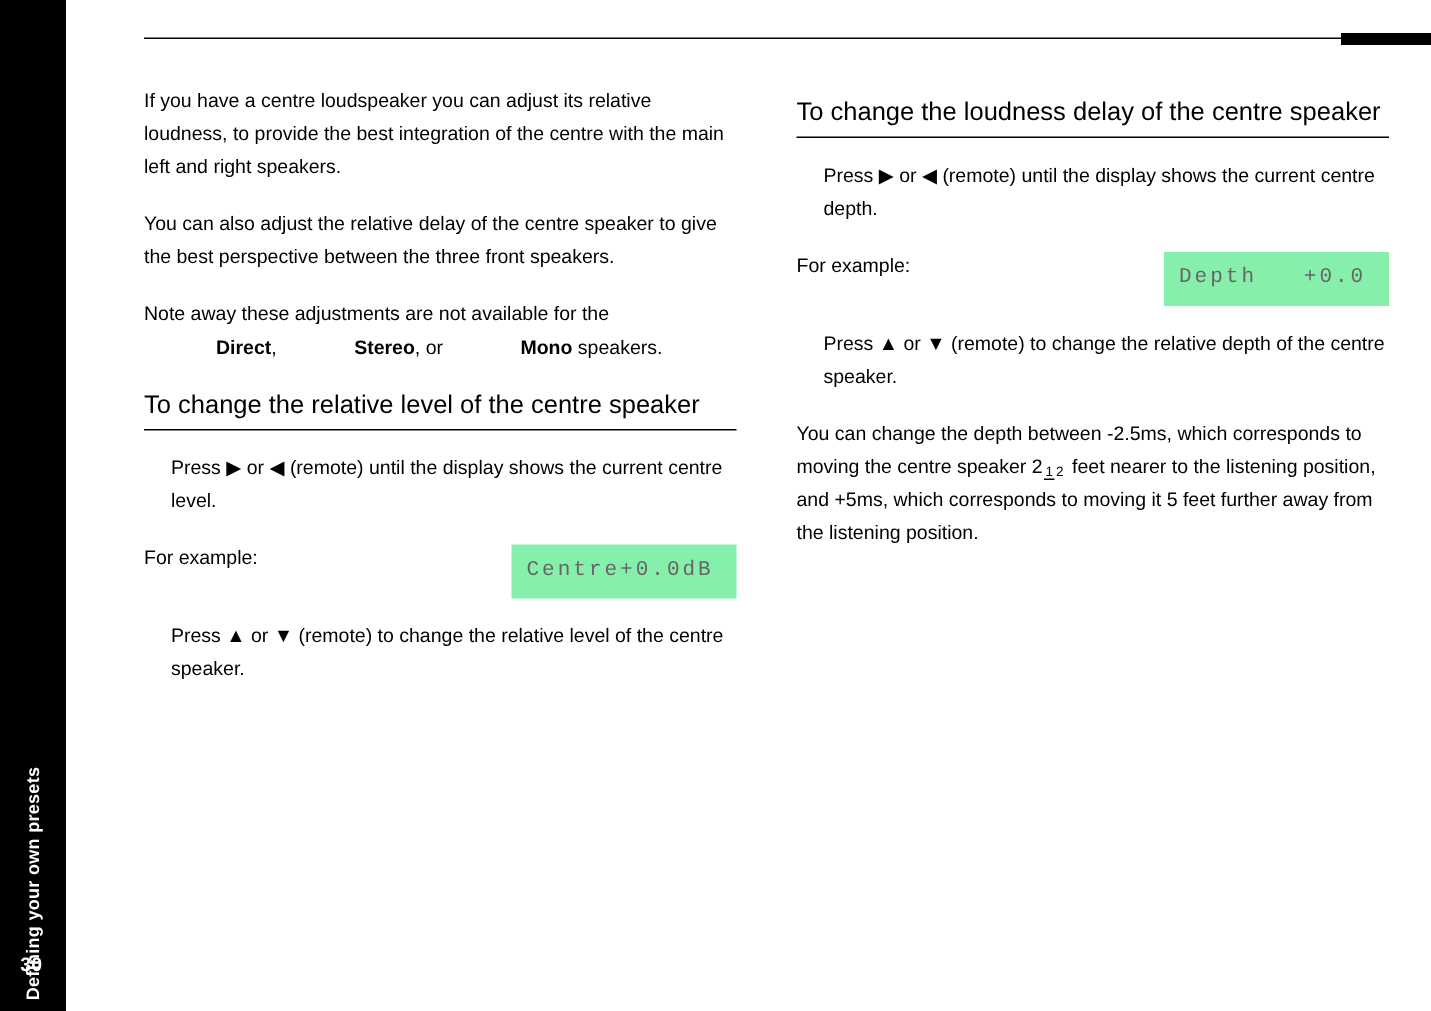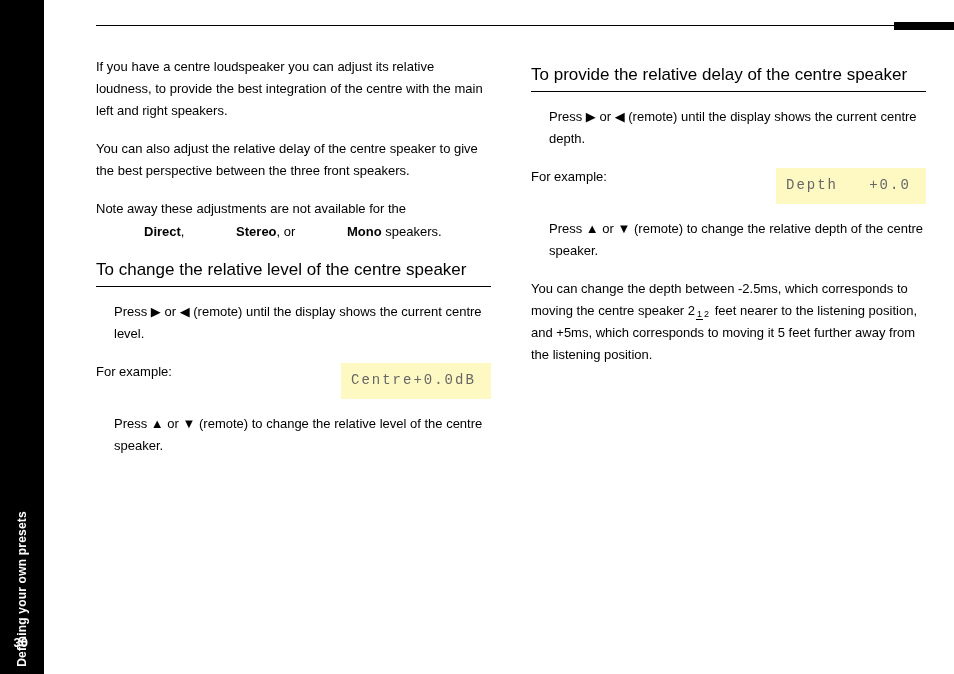"To provide the relative delay" h2.sub { text: provide the relative -> change the loudness }
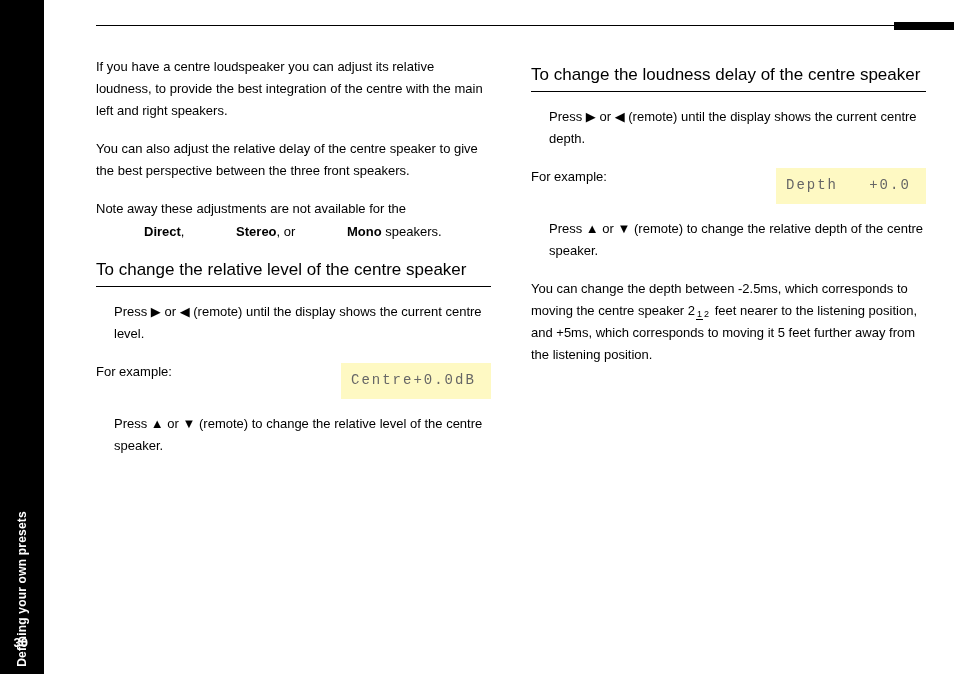"Depth +0.0" .display { background: #fef9c3 -> #86efac }
